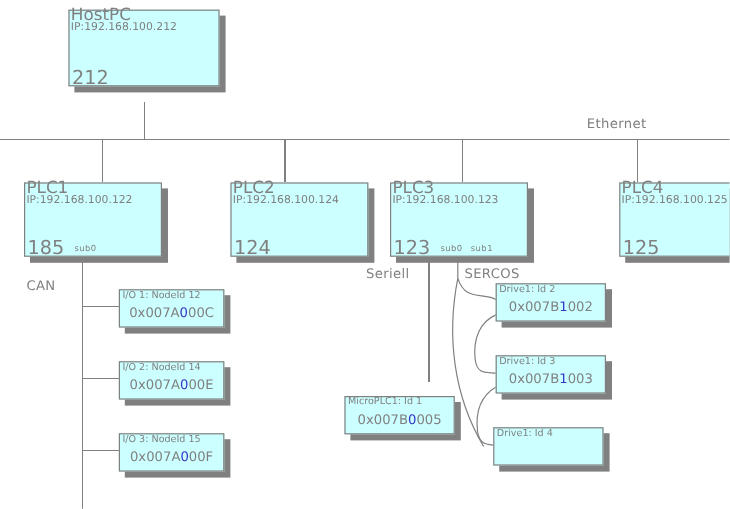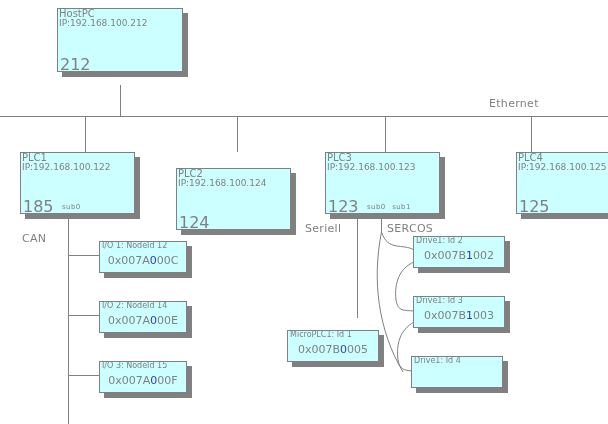"HostPC" .node .ttl { font-size: 10px -> 14px }
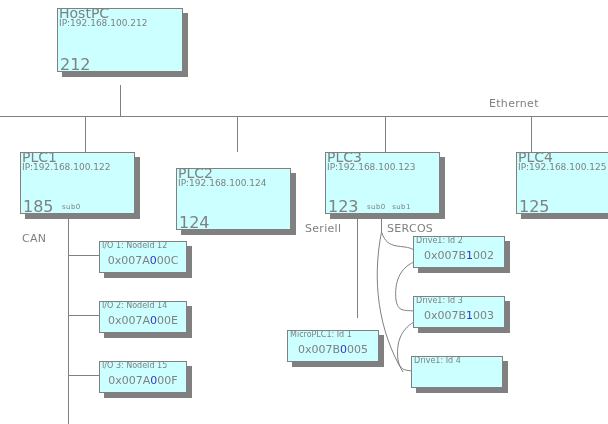"PLC2" div.node { left: 176px -> 192px; margin-top: 16px -> none }
